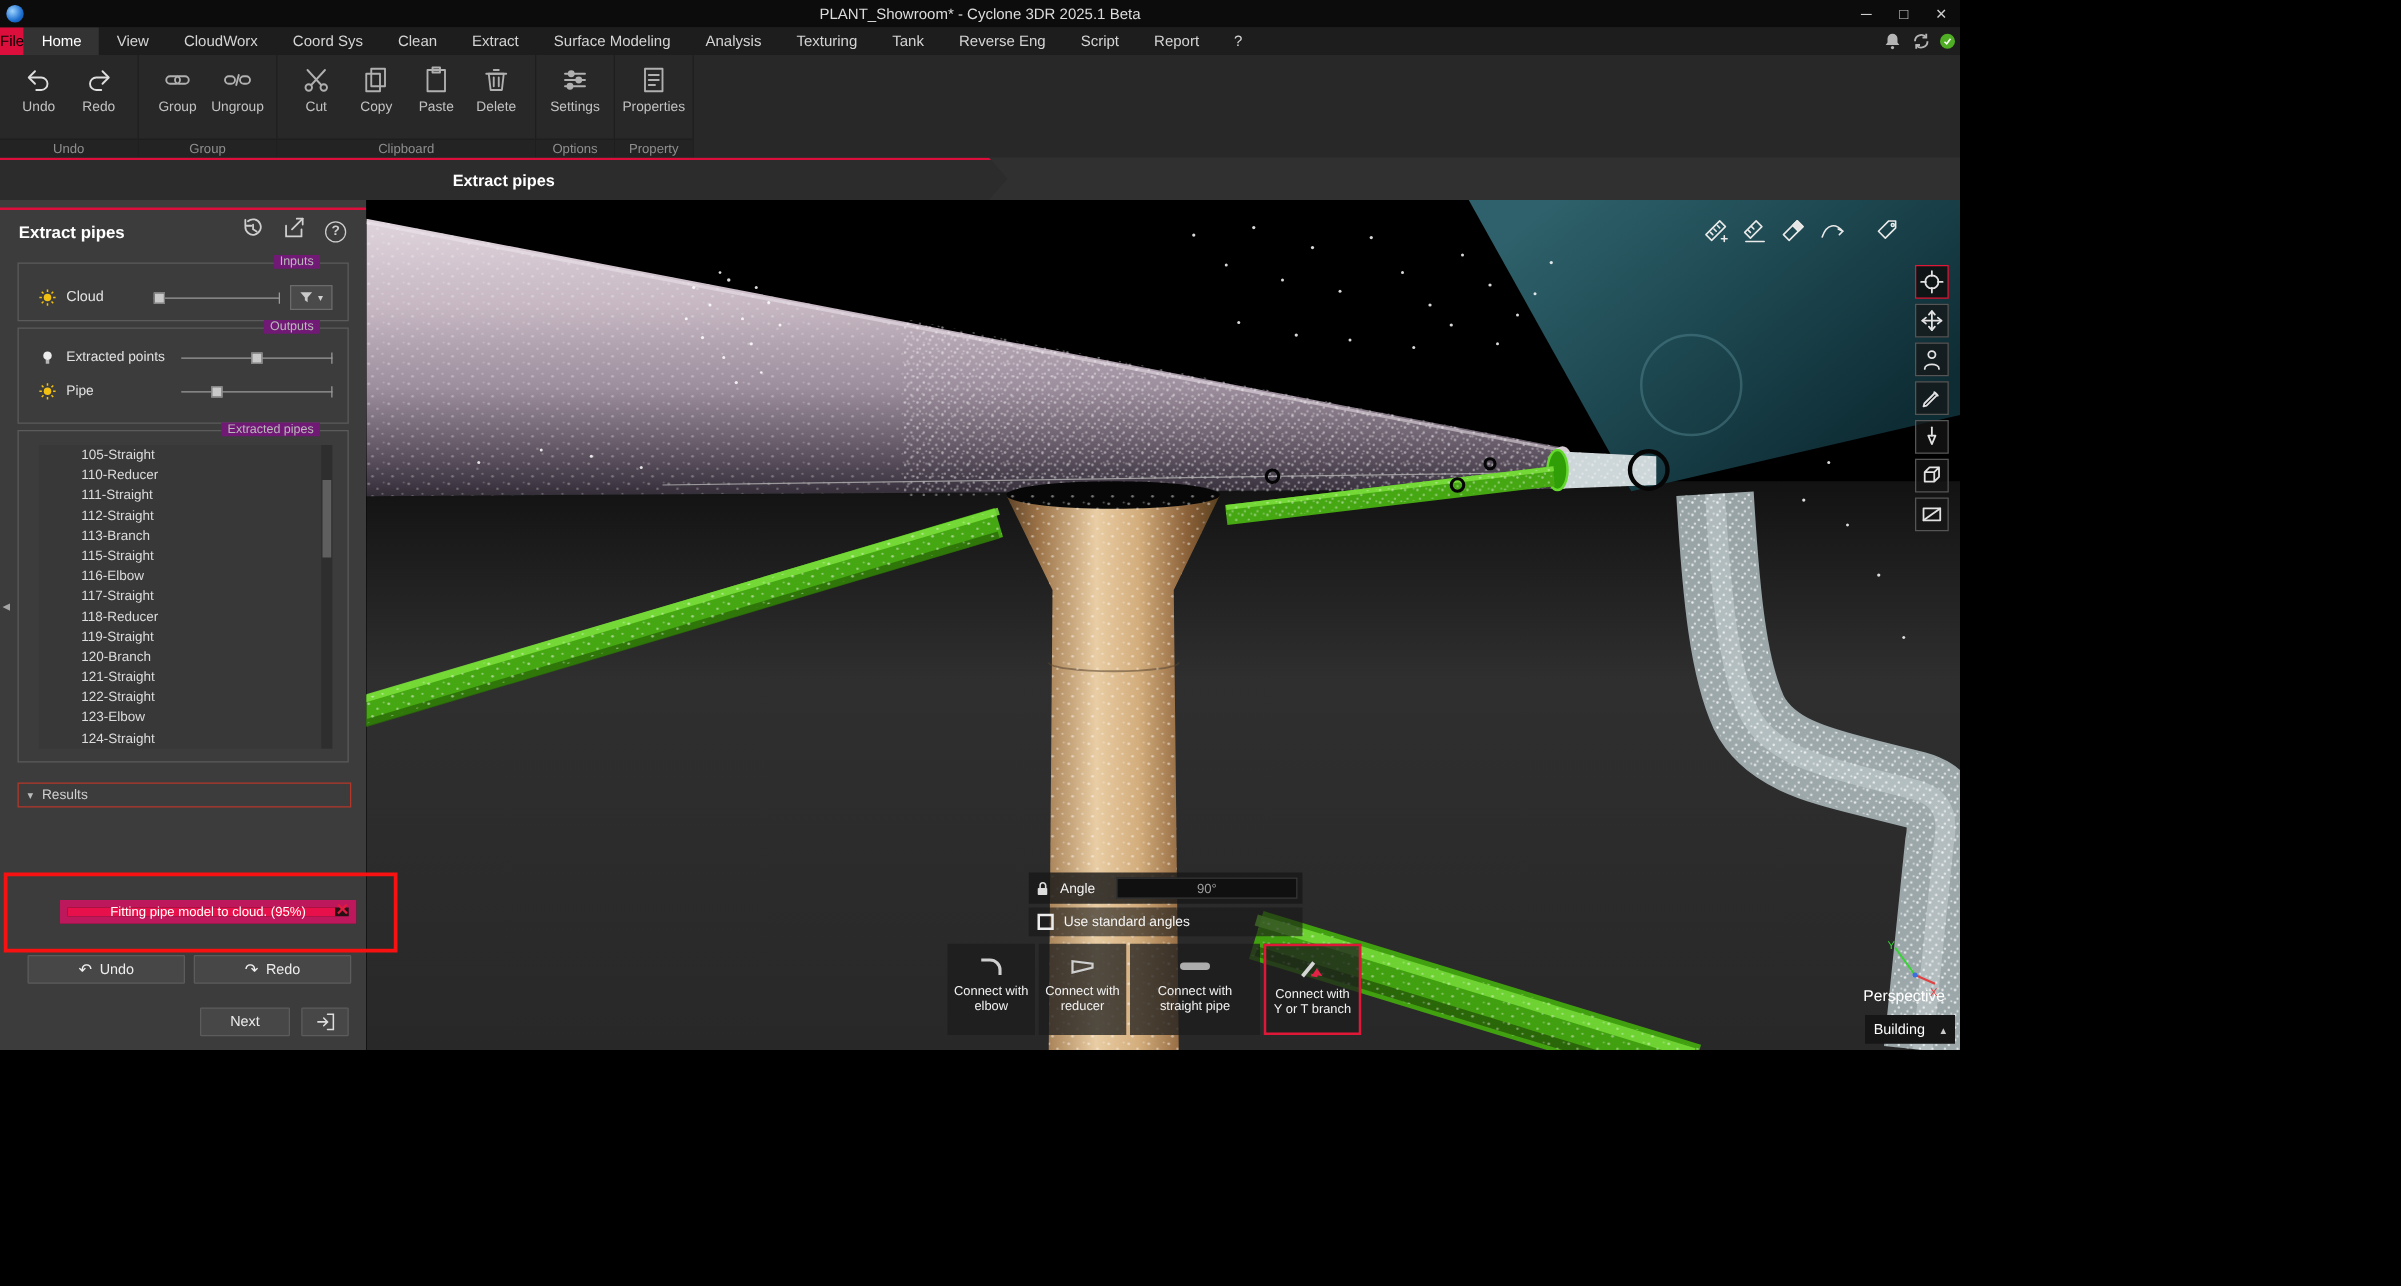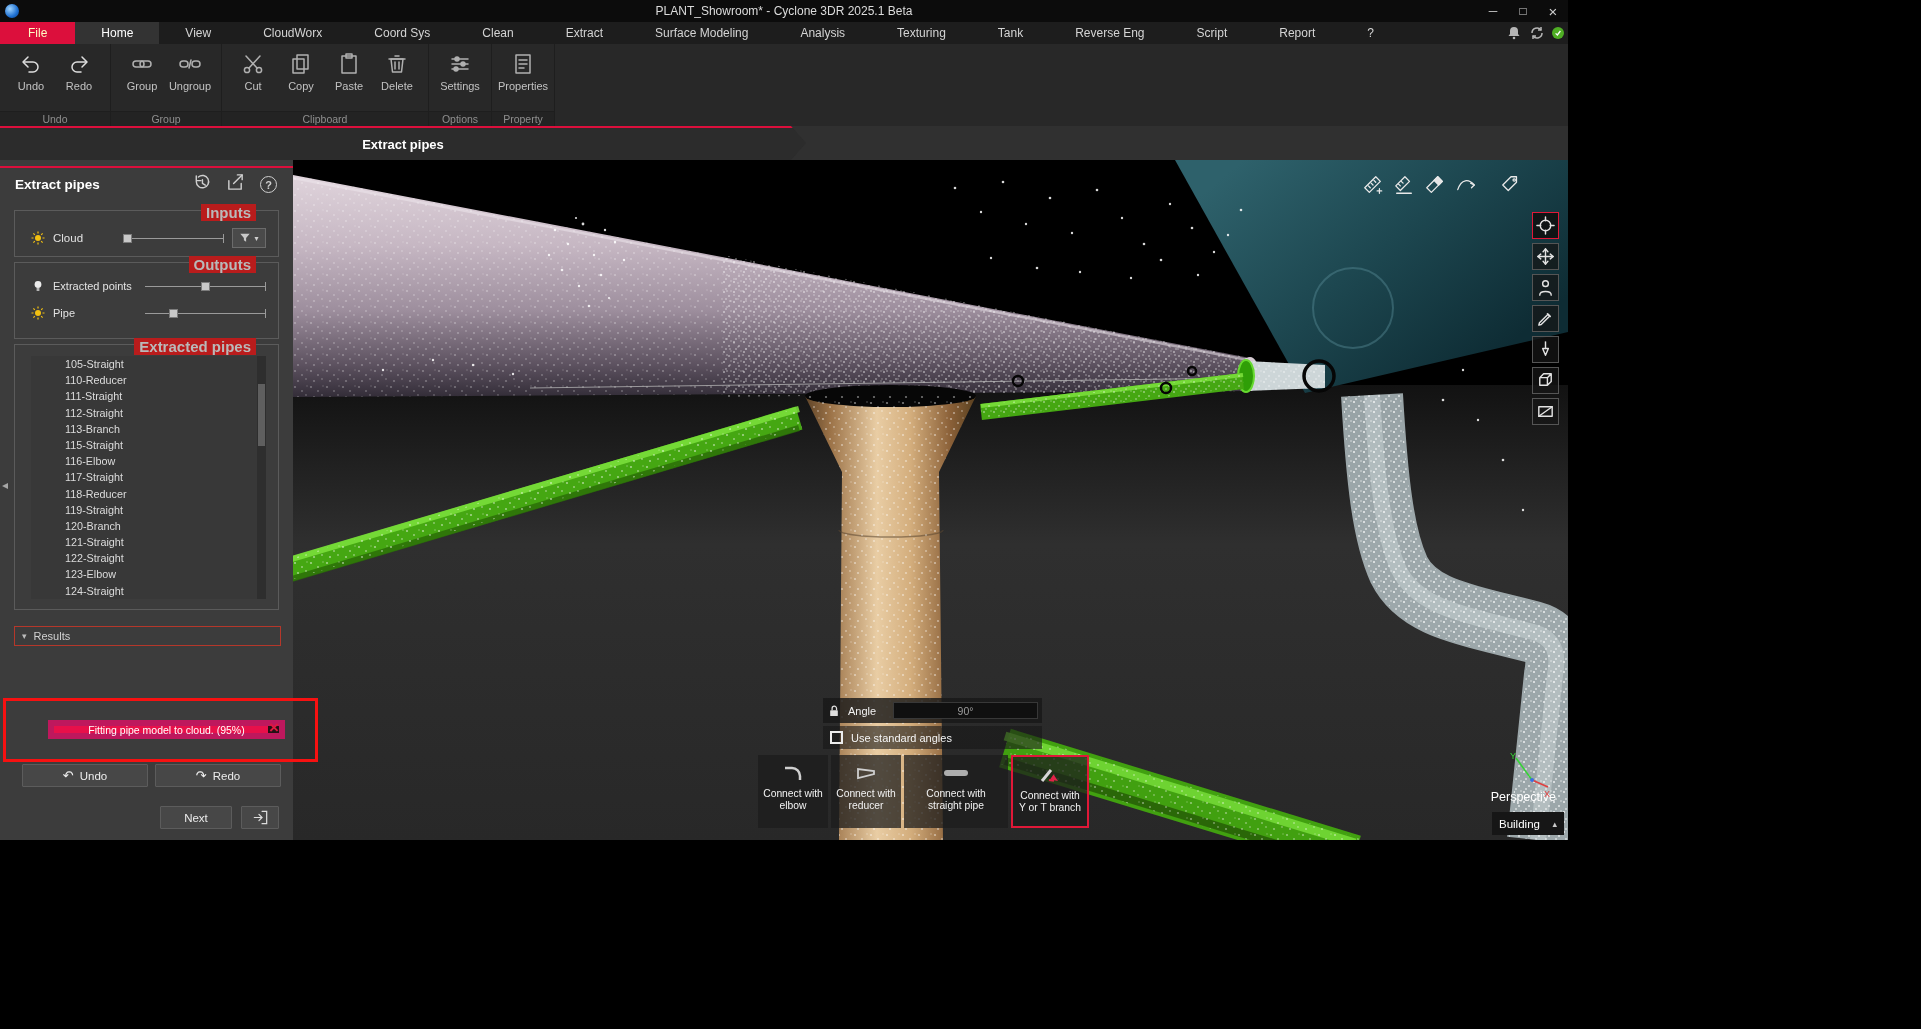"File" .menu-item.file { color: #fef9c3 -> #000000; padding: 0 28px -> 0 0 }
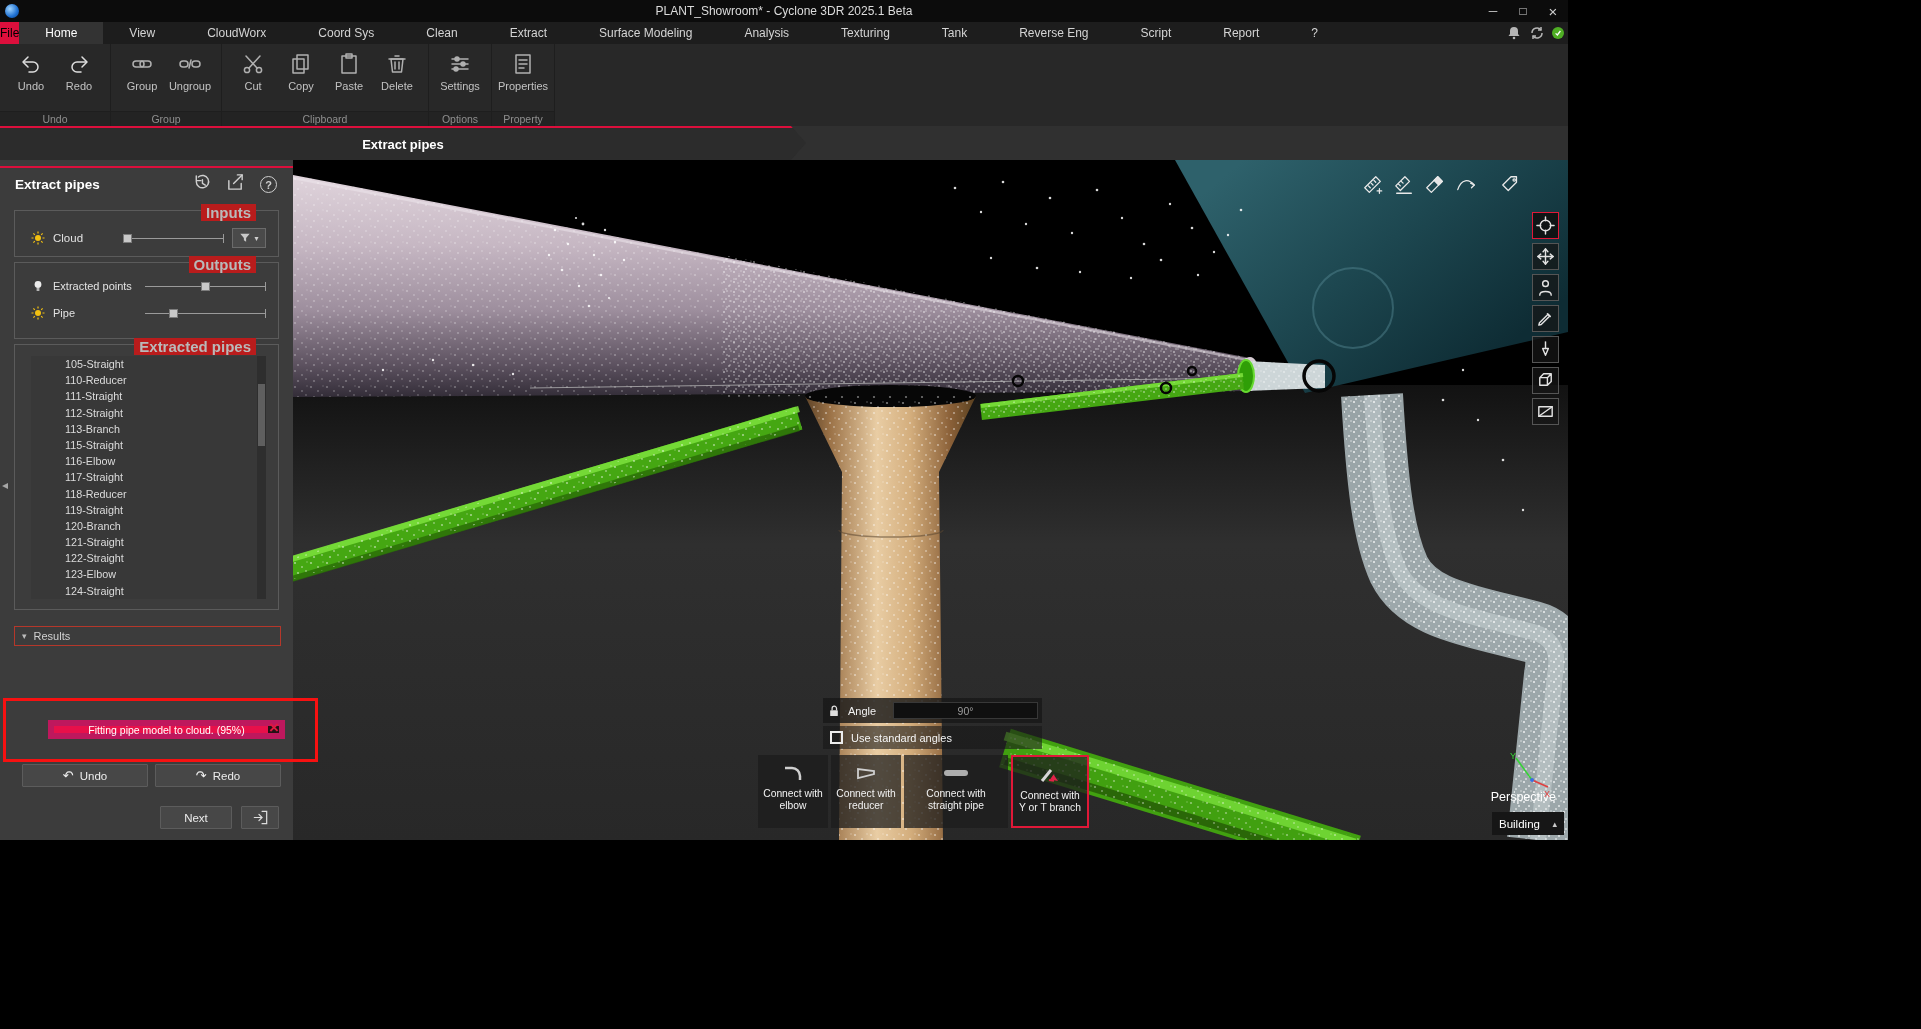"Home" .menu-item { padding: 0 26px -> 0 14px }
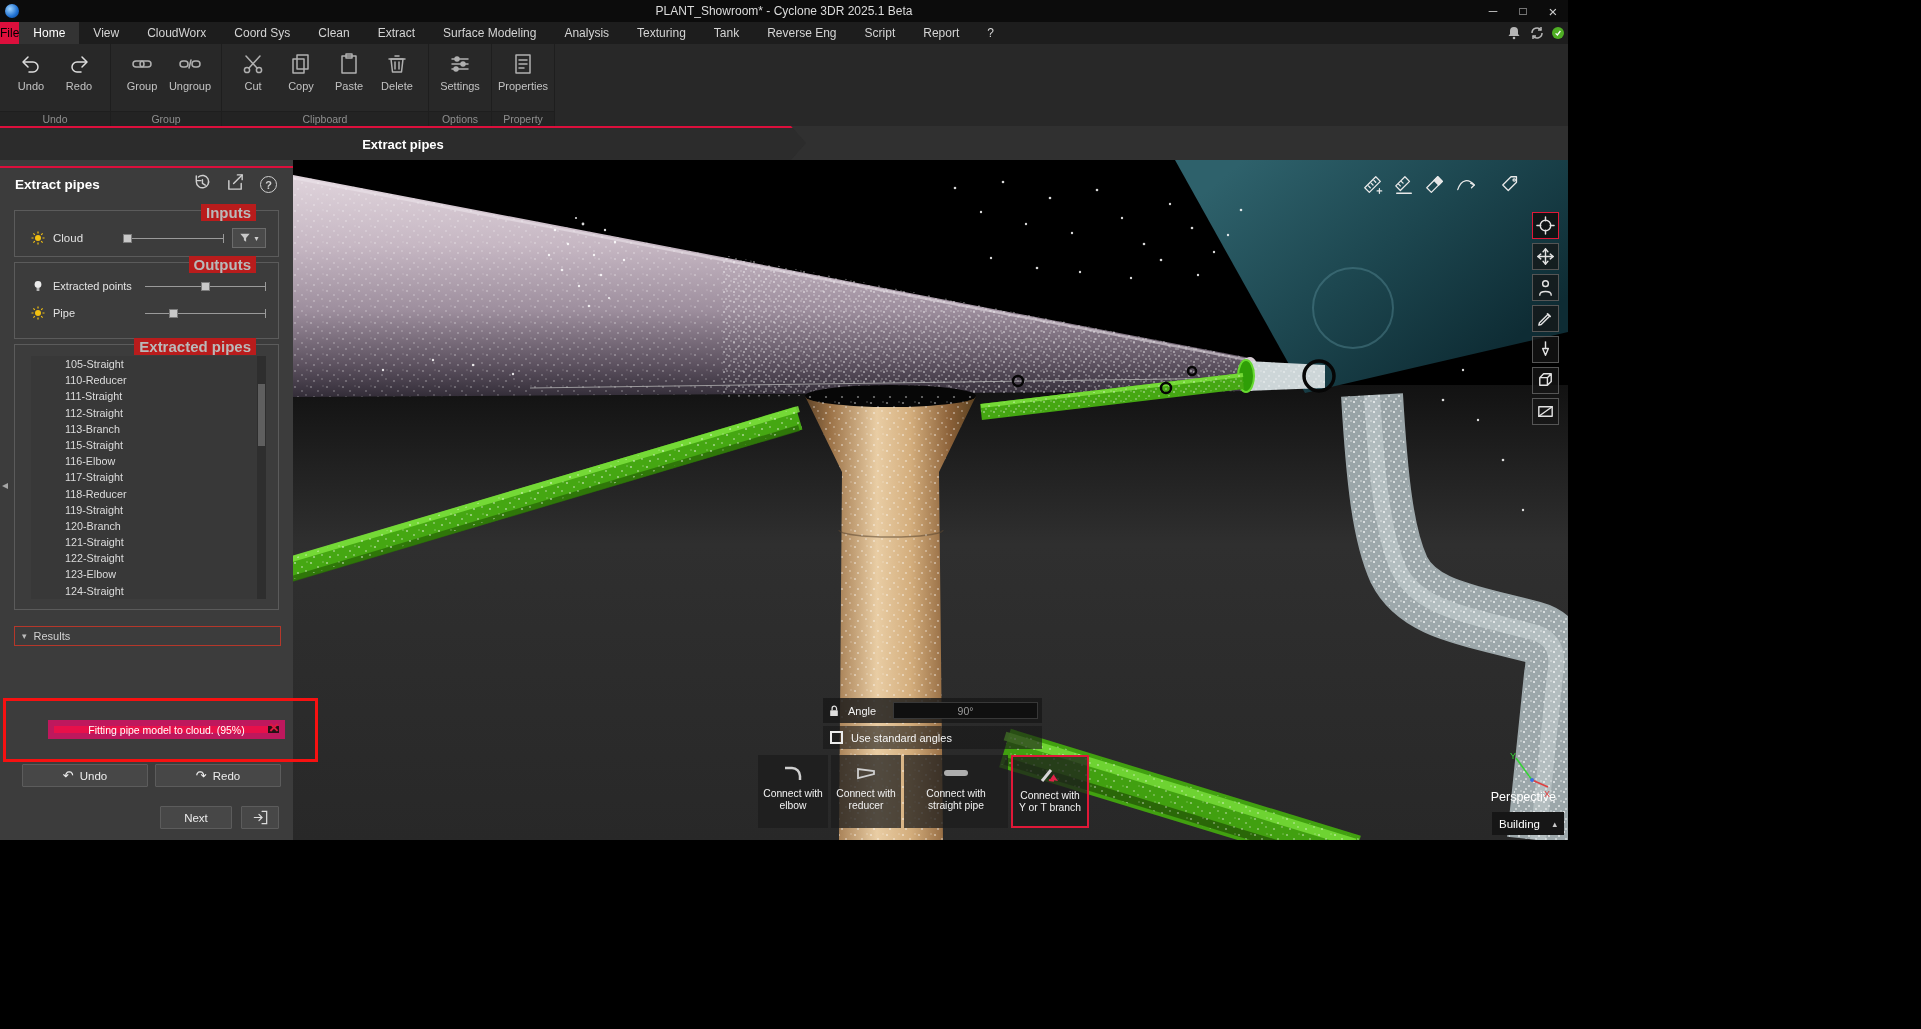"Inputs" .gbox-label { background: #b91c1c -> #701a75; font-size: 15px -> 10px; font-weight: bold -> none }
